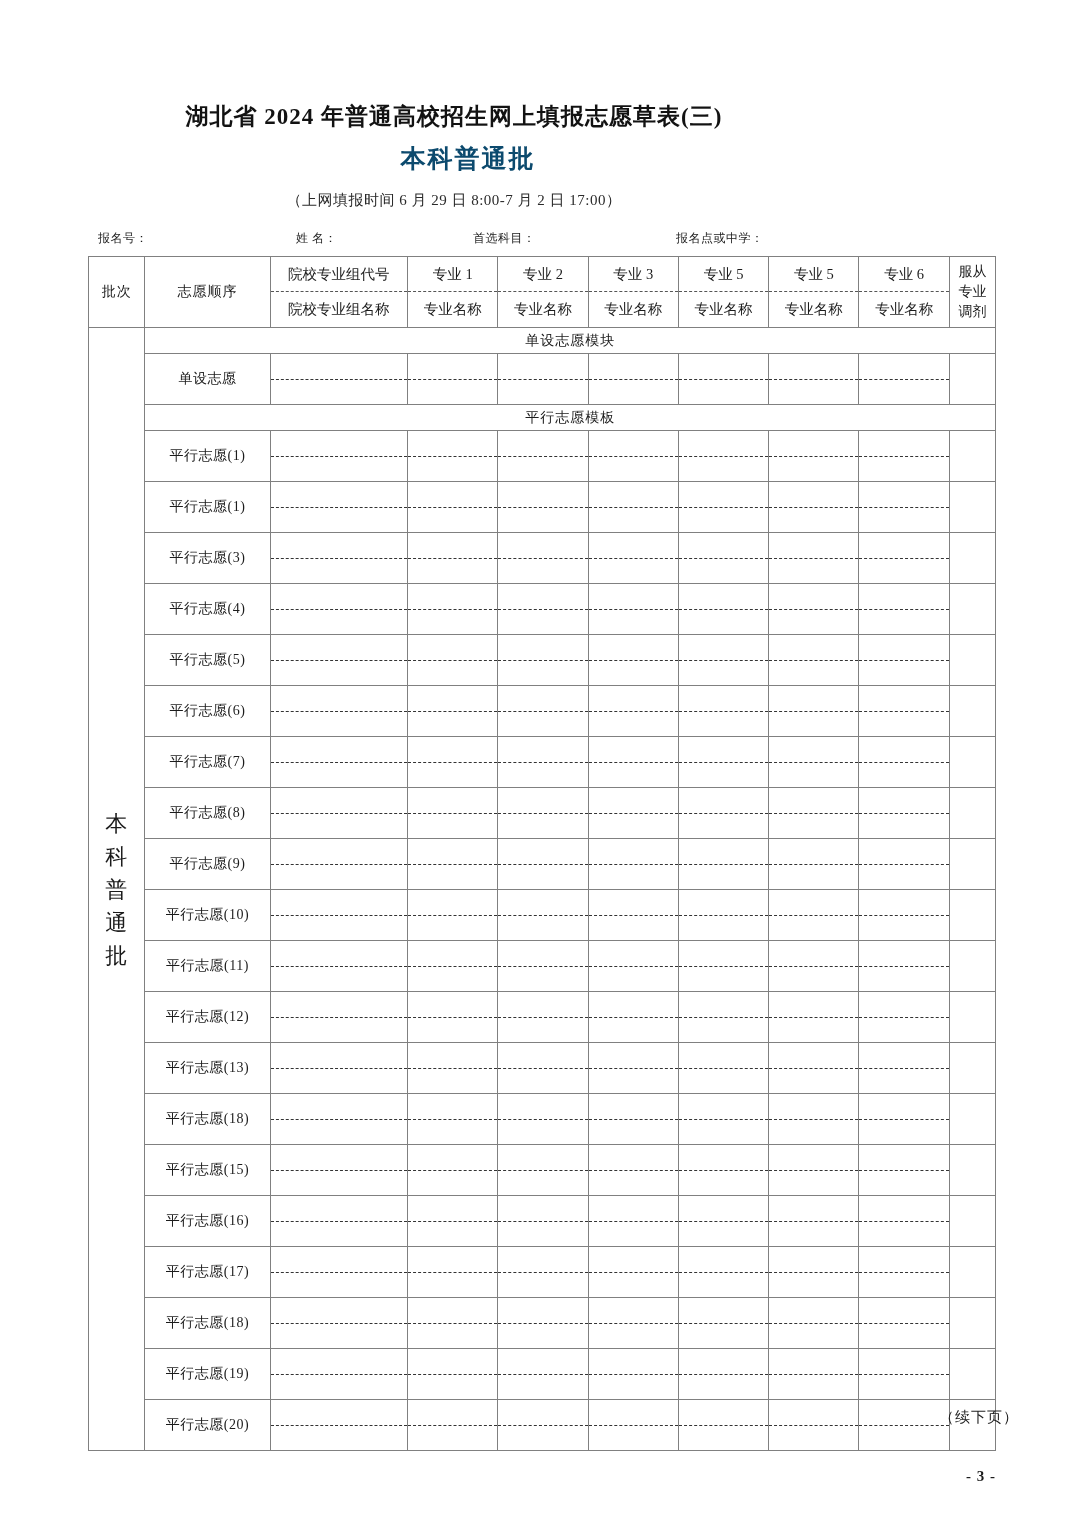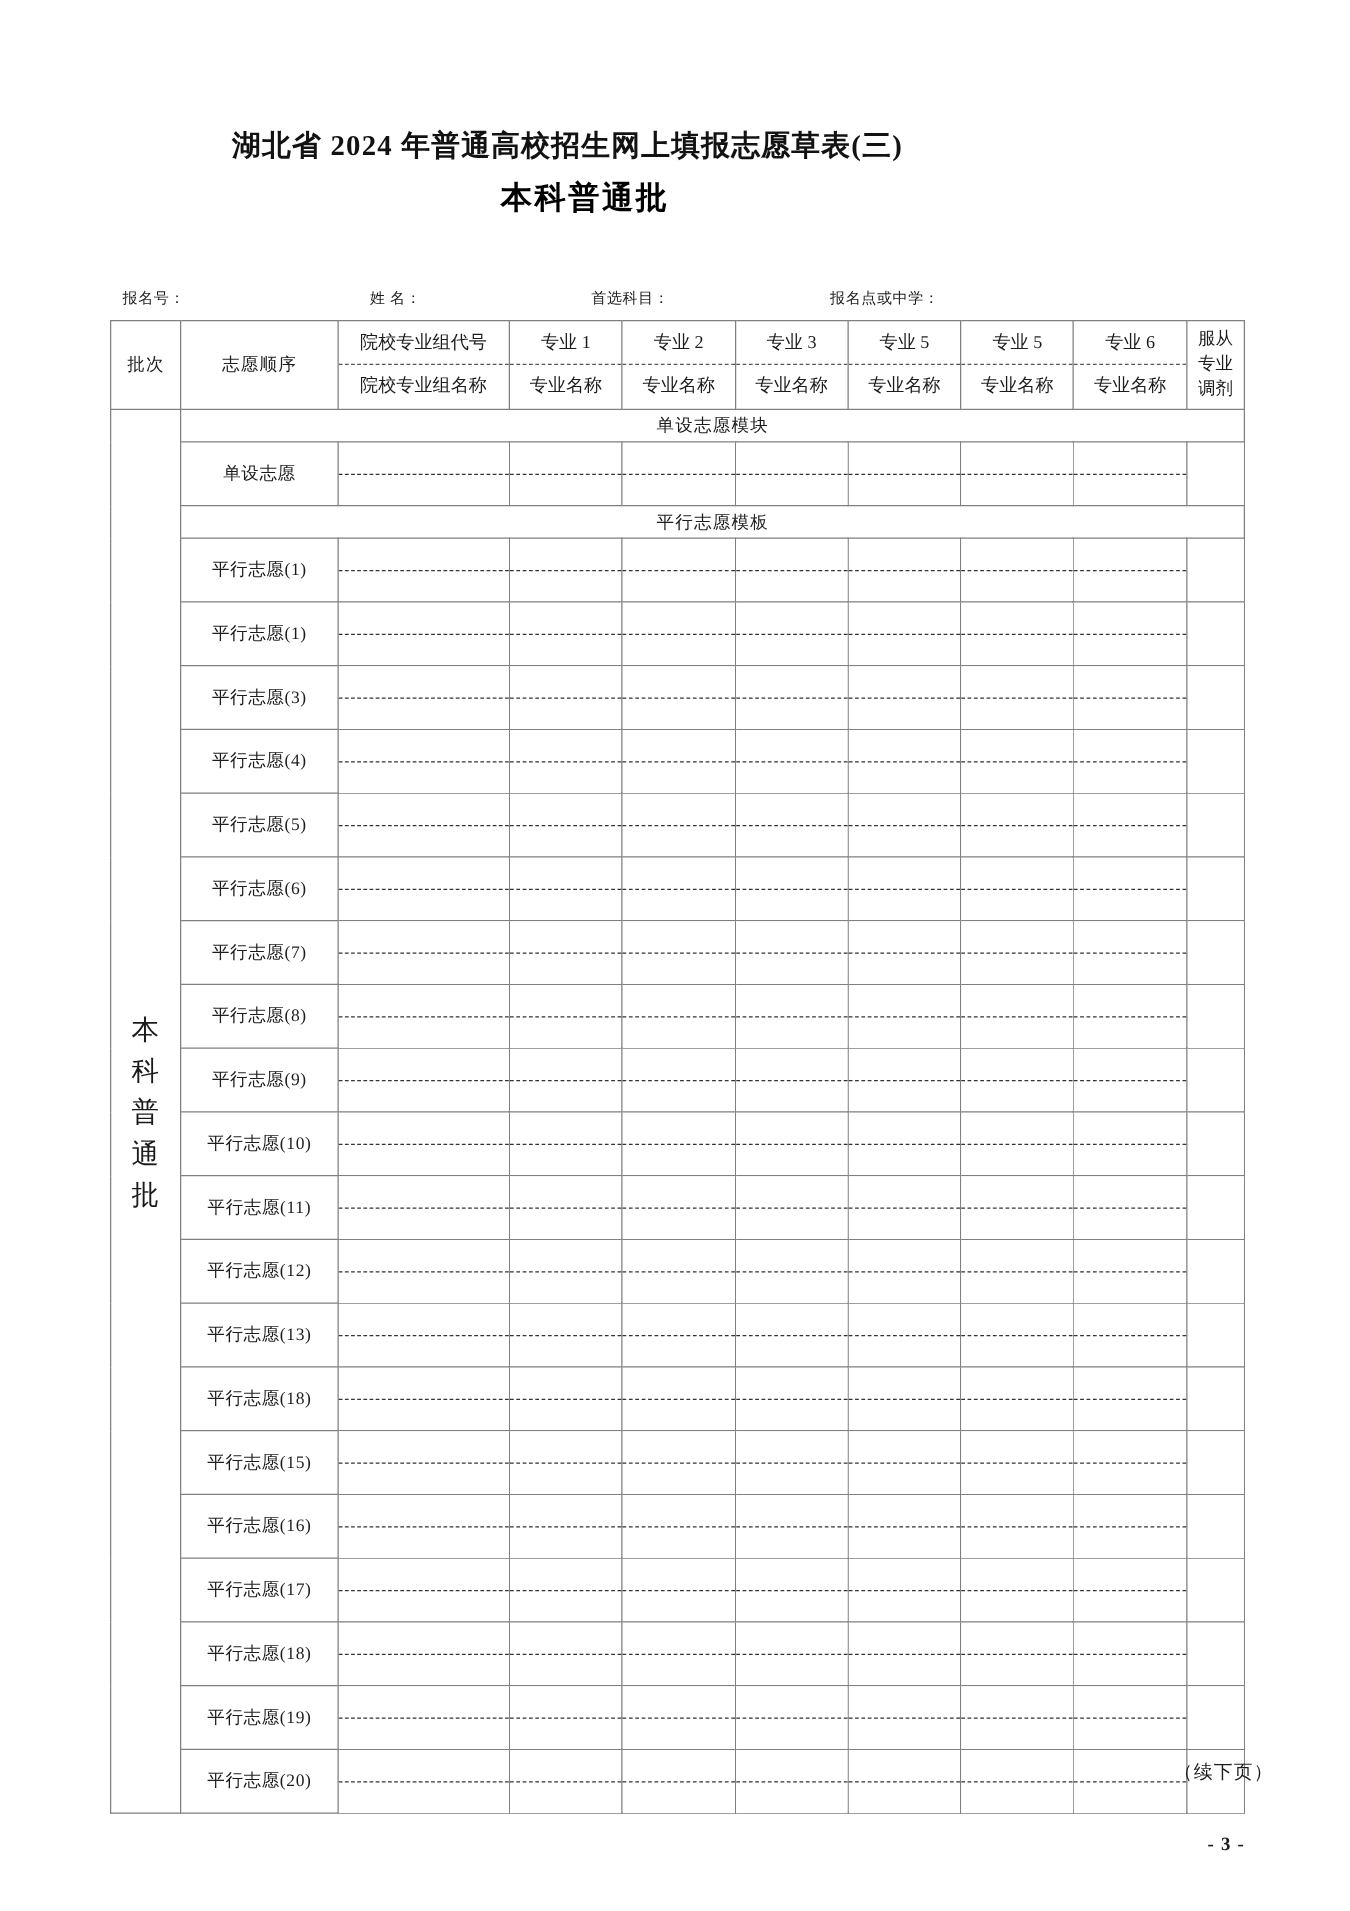"本科普通批" .doc-subtitle { color: #000000 -> #0c4a6e }
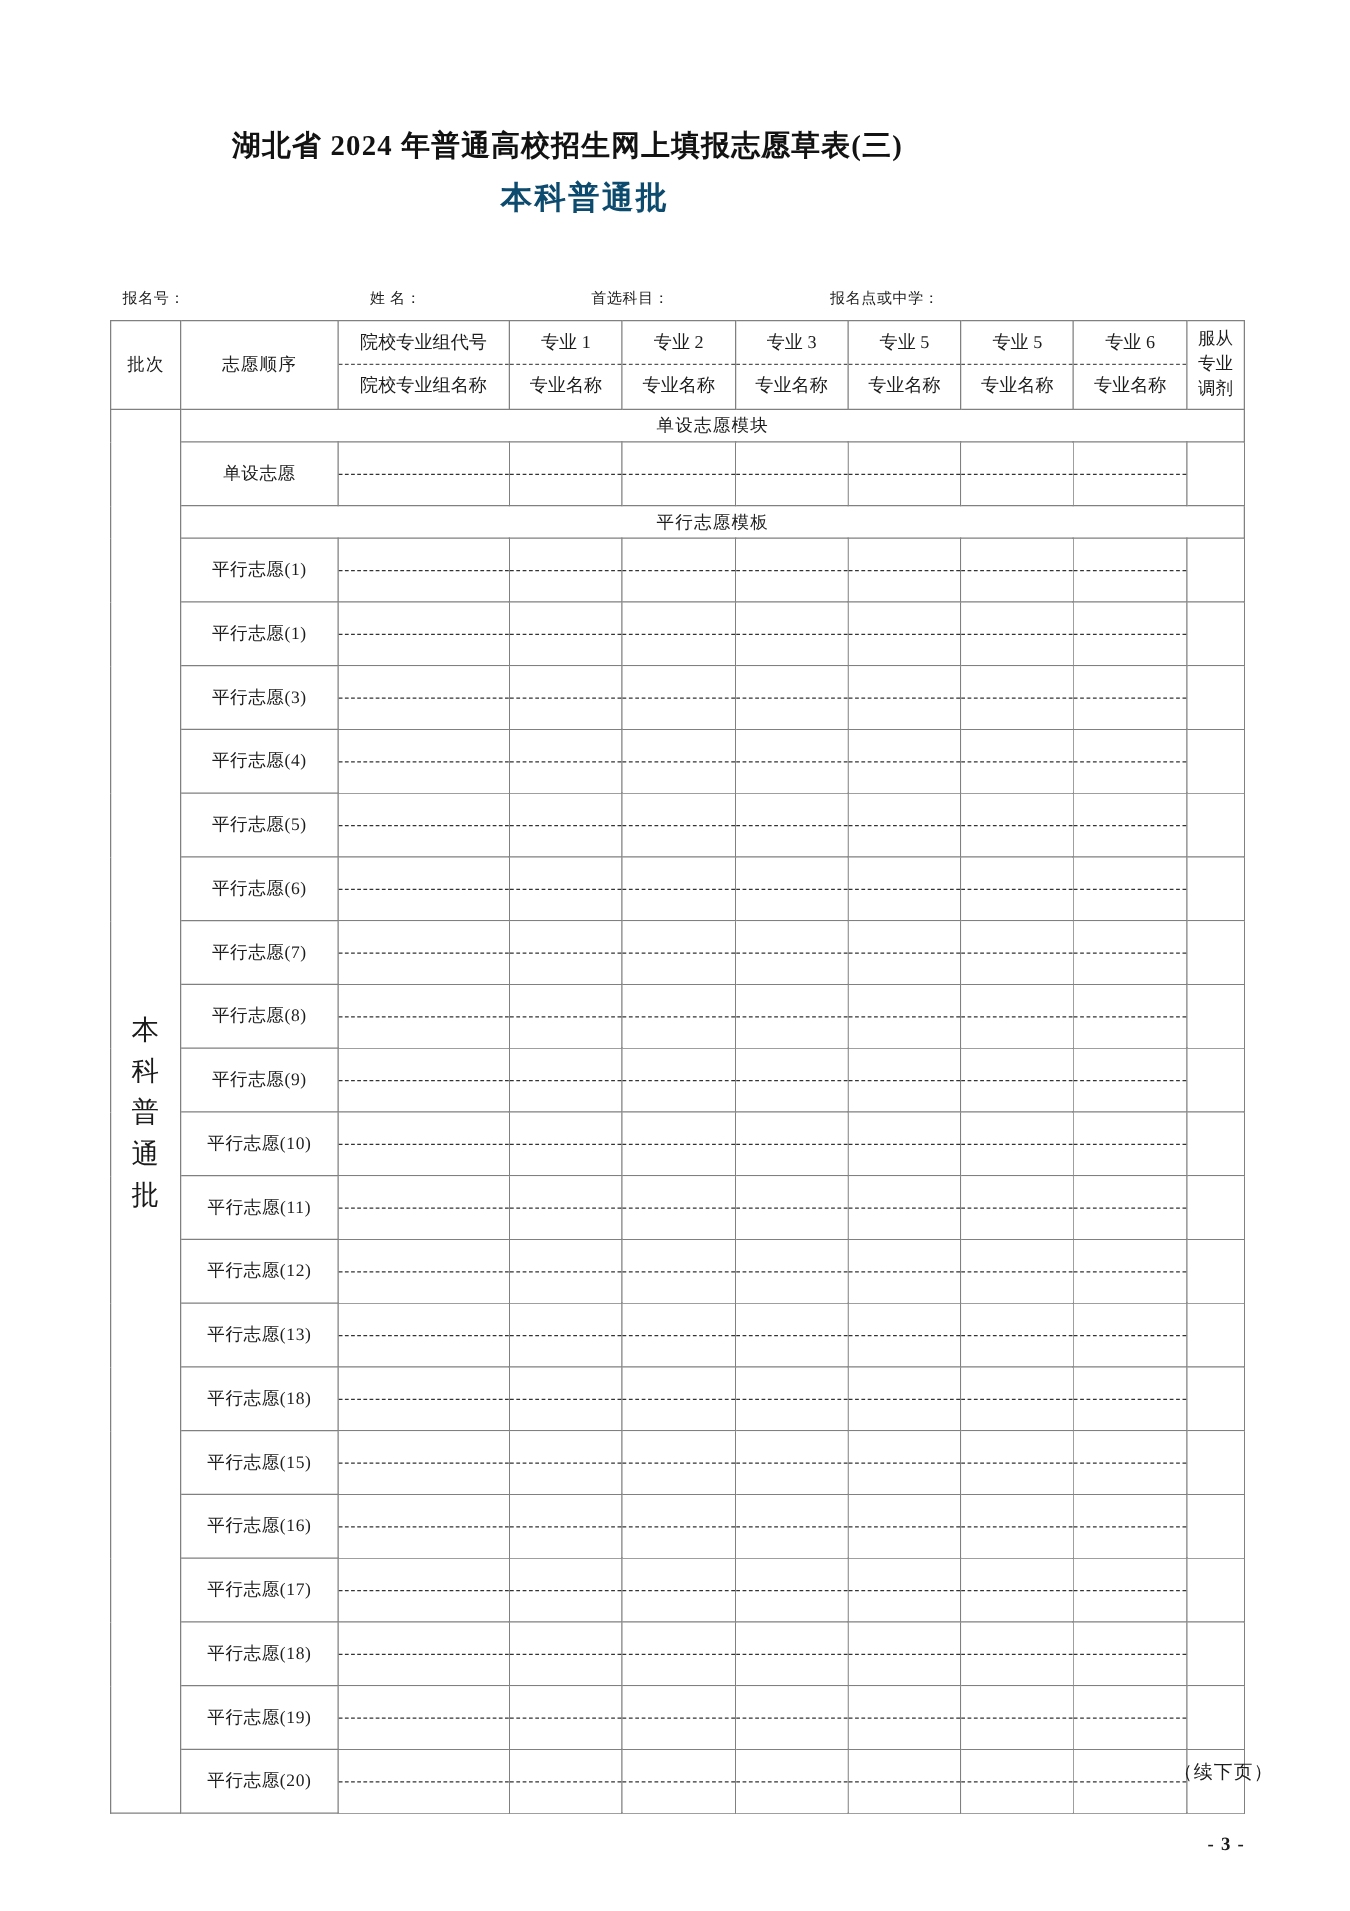"（上网填报时间 6 月 29 日" div.doc-note { html: none -> <div>（上网填报时间 6 月 29 日 8:00-7 月 2 日 17:00）</div> }
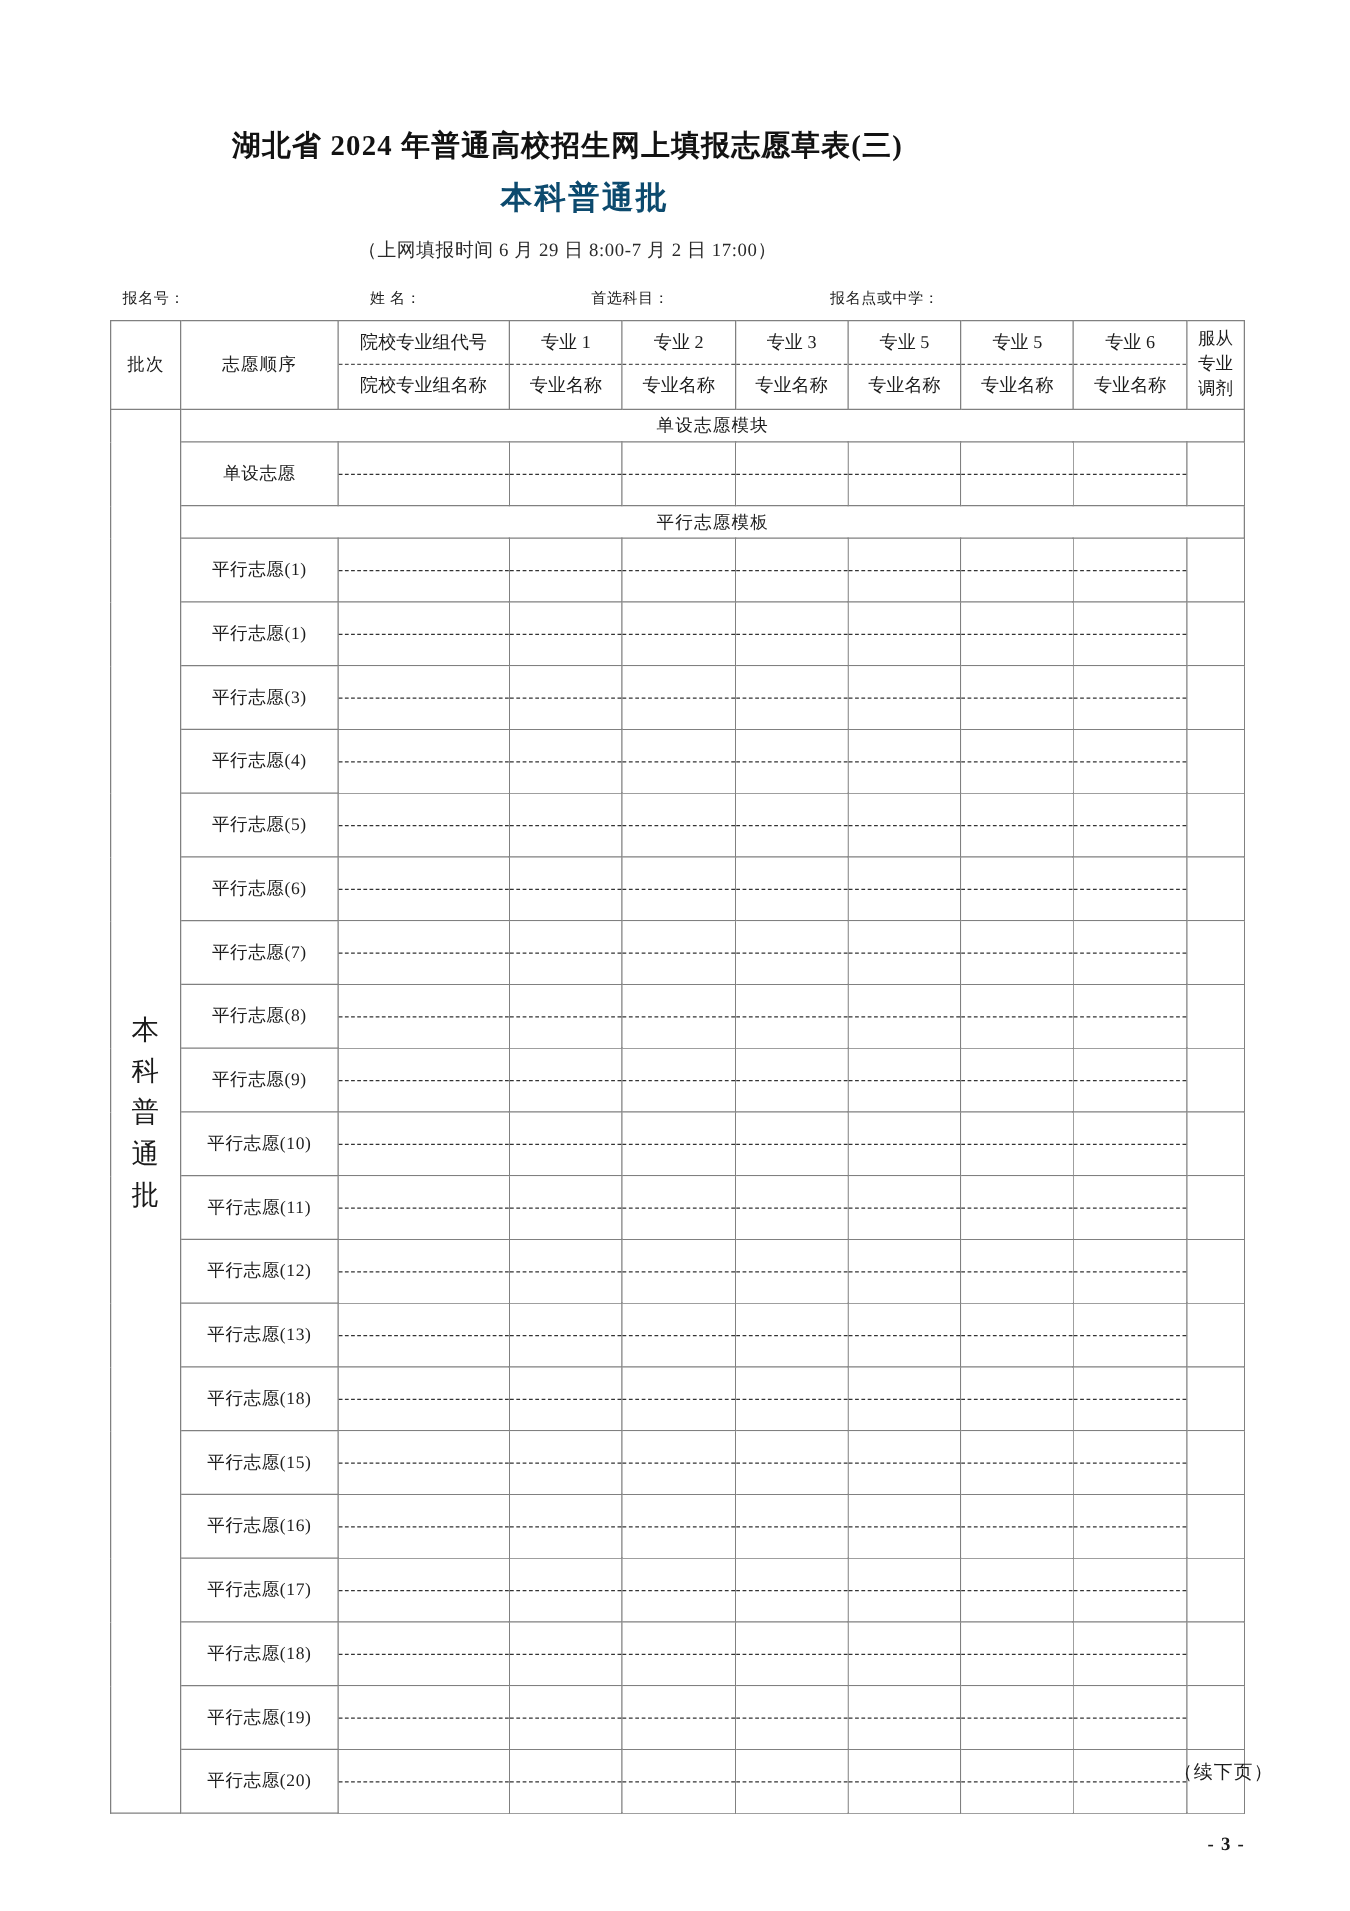"报名点或中学：" .info-item.i3 { left: 576px -> 588px }
